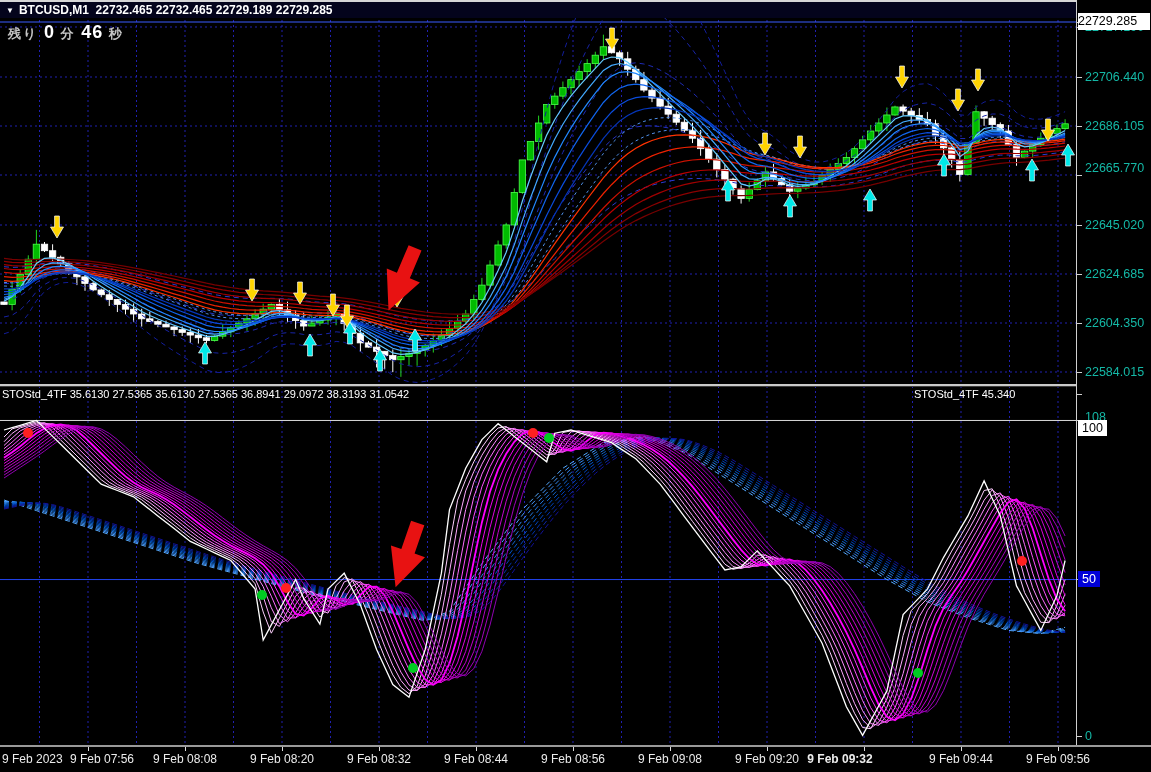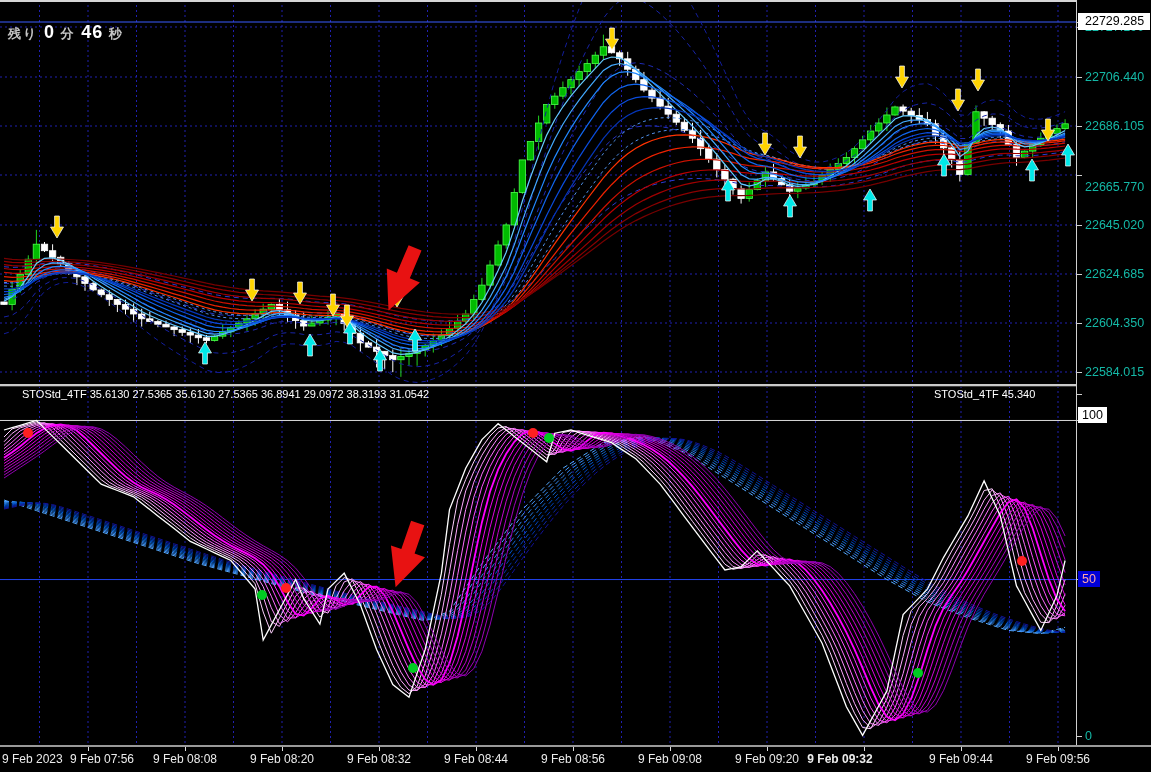"▼ BTCUSD,M1 22732.465 22732.465" div { html: none -> <div> <span>▼</span><span>BTCUSD,M1</span>&nbsp;&nbsp;<span>22732.465 22732.465 22729.189 22729.285</span> </div> }
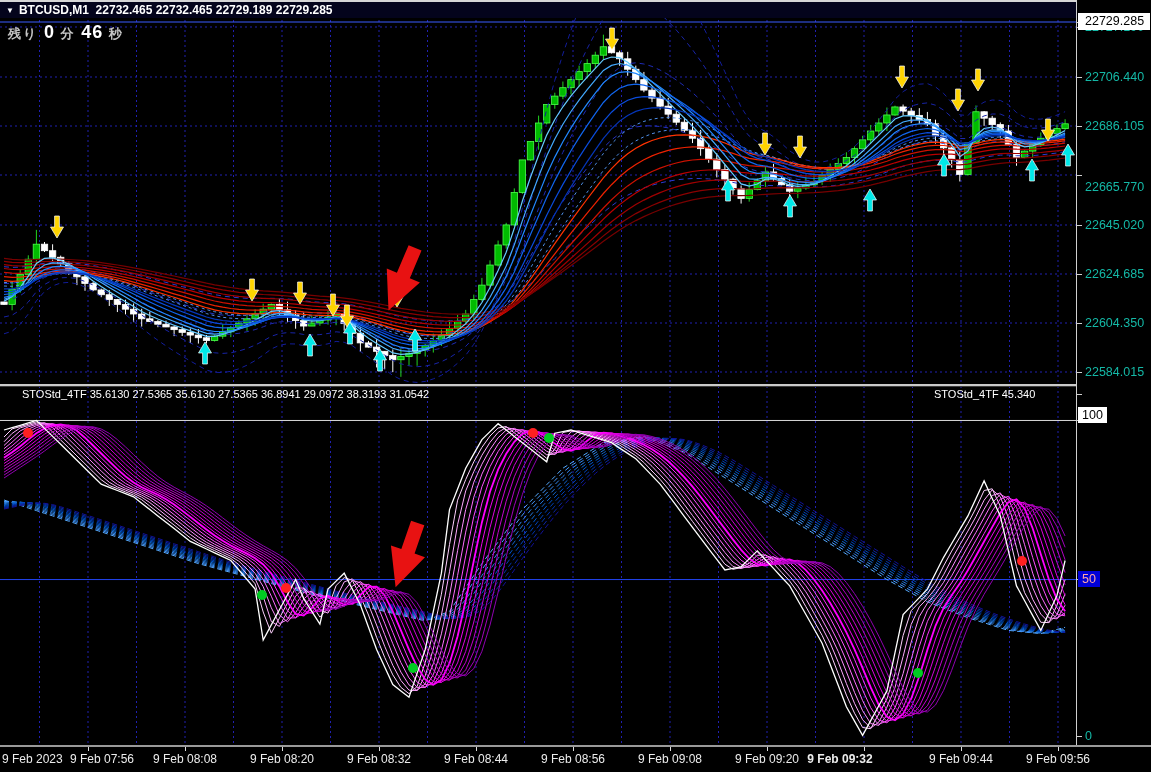"22729.285" #cur-price { padding-left: 7px -> none }
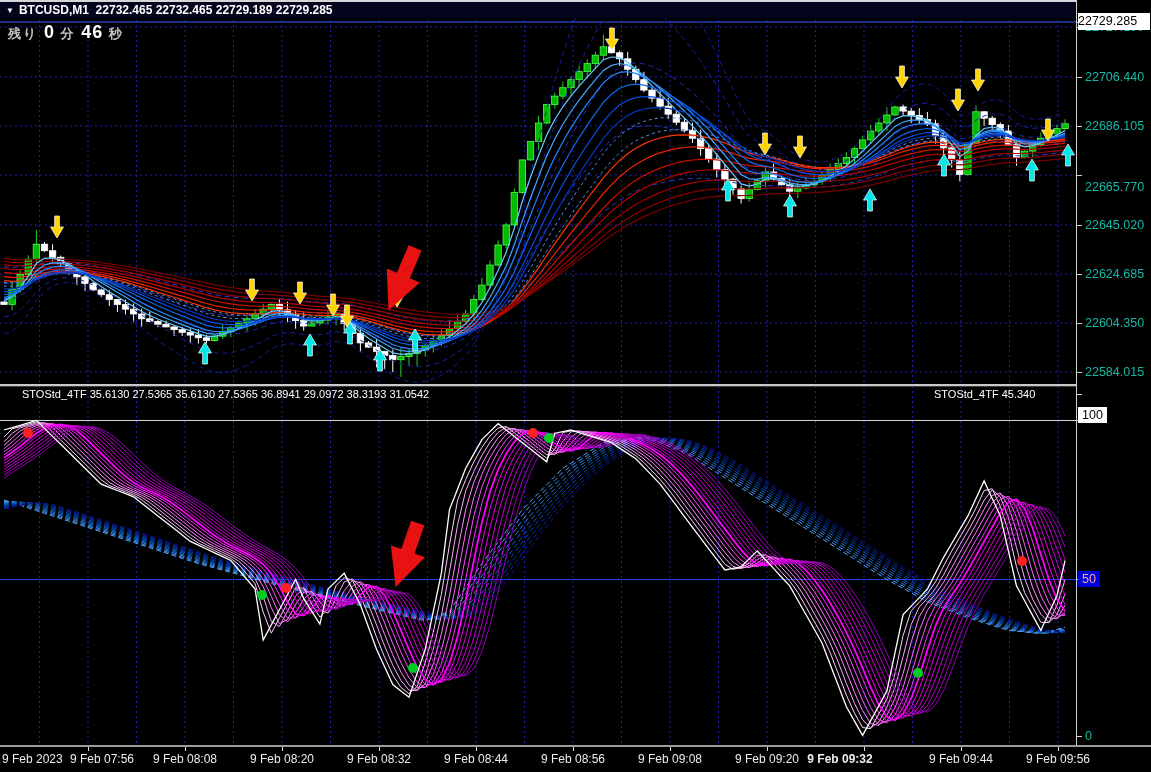"22665.770" div.pl { top: 187px -> 168px }
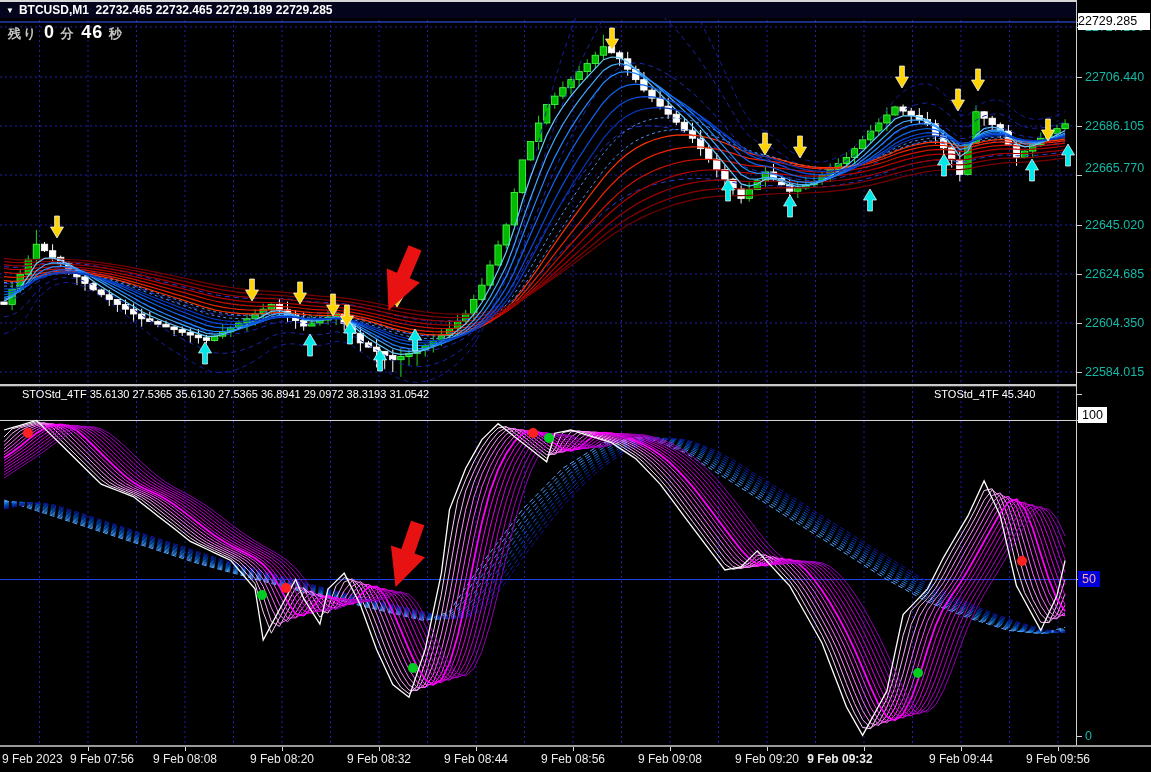"STOStd_4TF 35.6130 27.5365 35.6130" #indicator-header span { margin-left: 20px -> none }
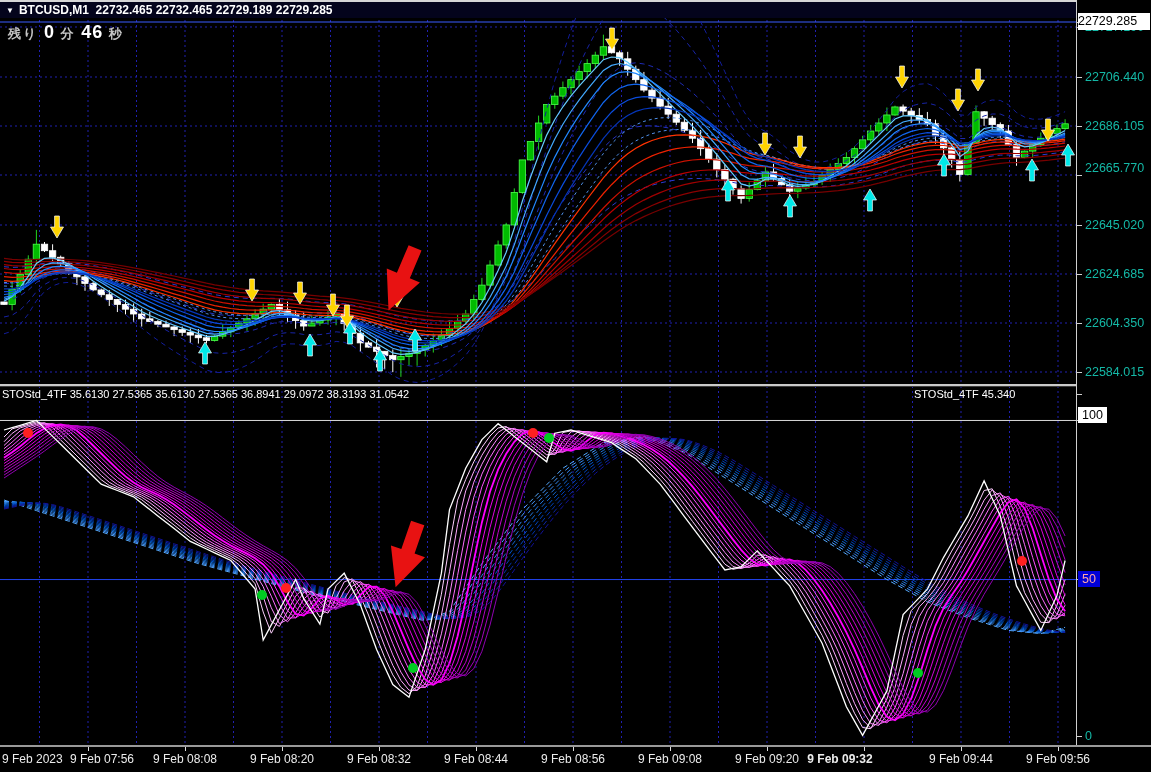"100" div.boxlab { top: 415px -> 428px }
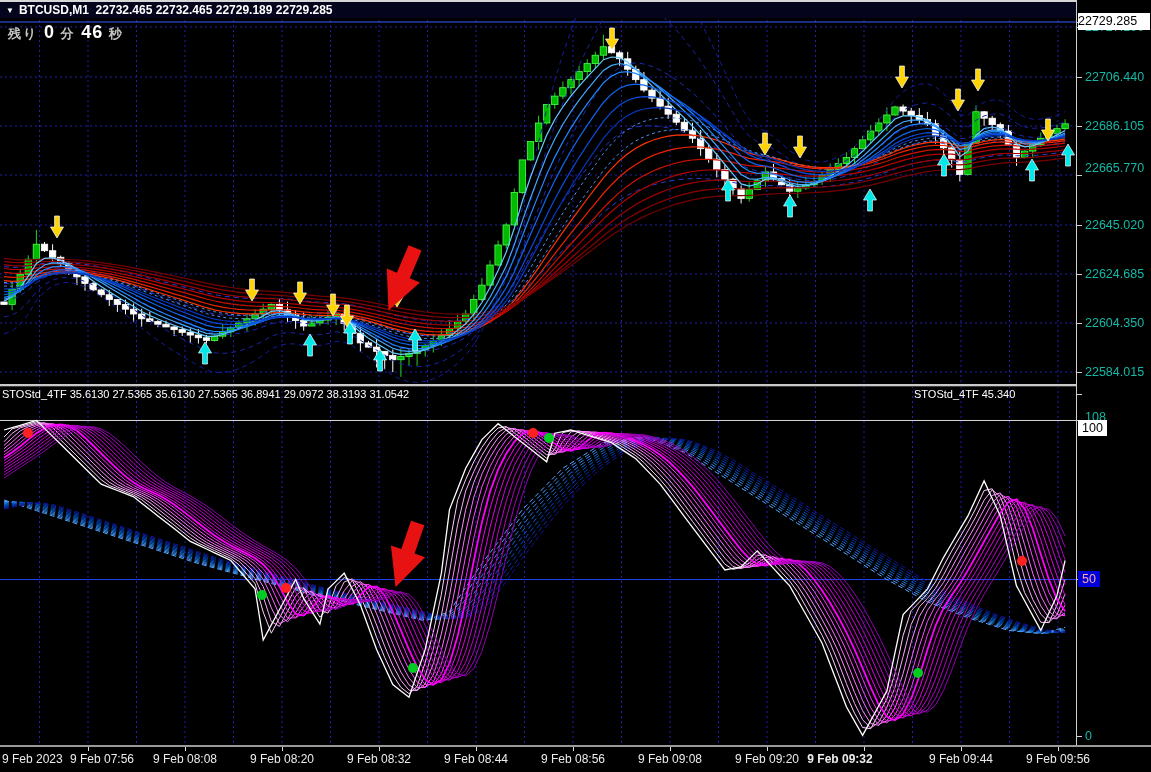"50" div.boxlab { color: #fca5a5 -> #ffffff }
